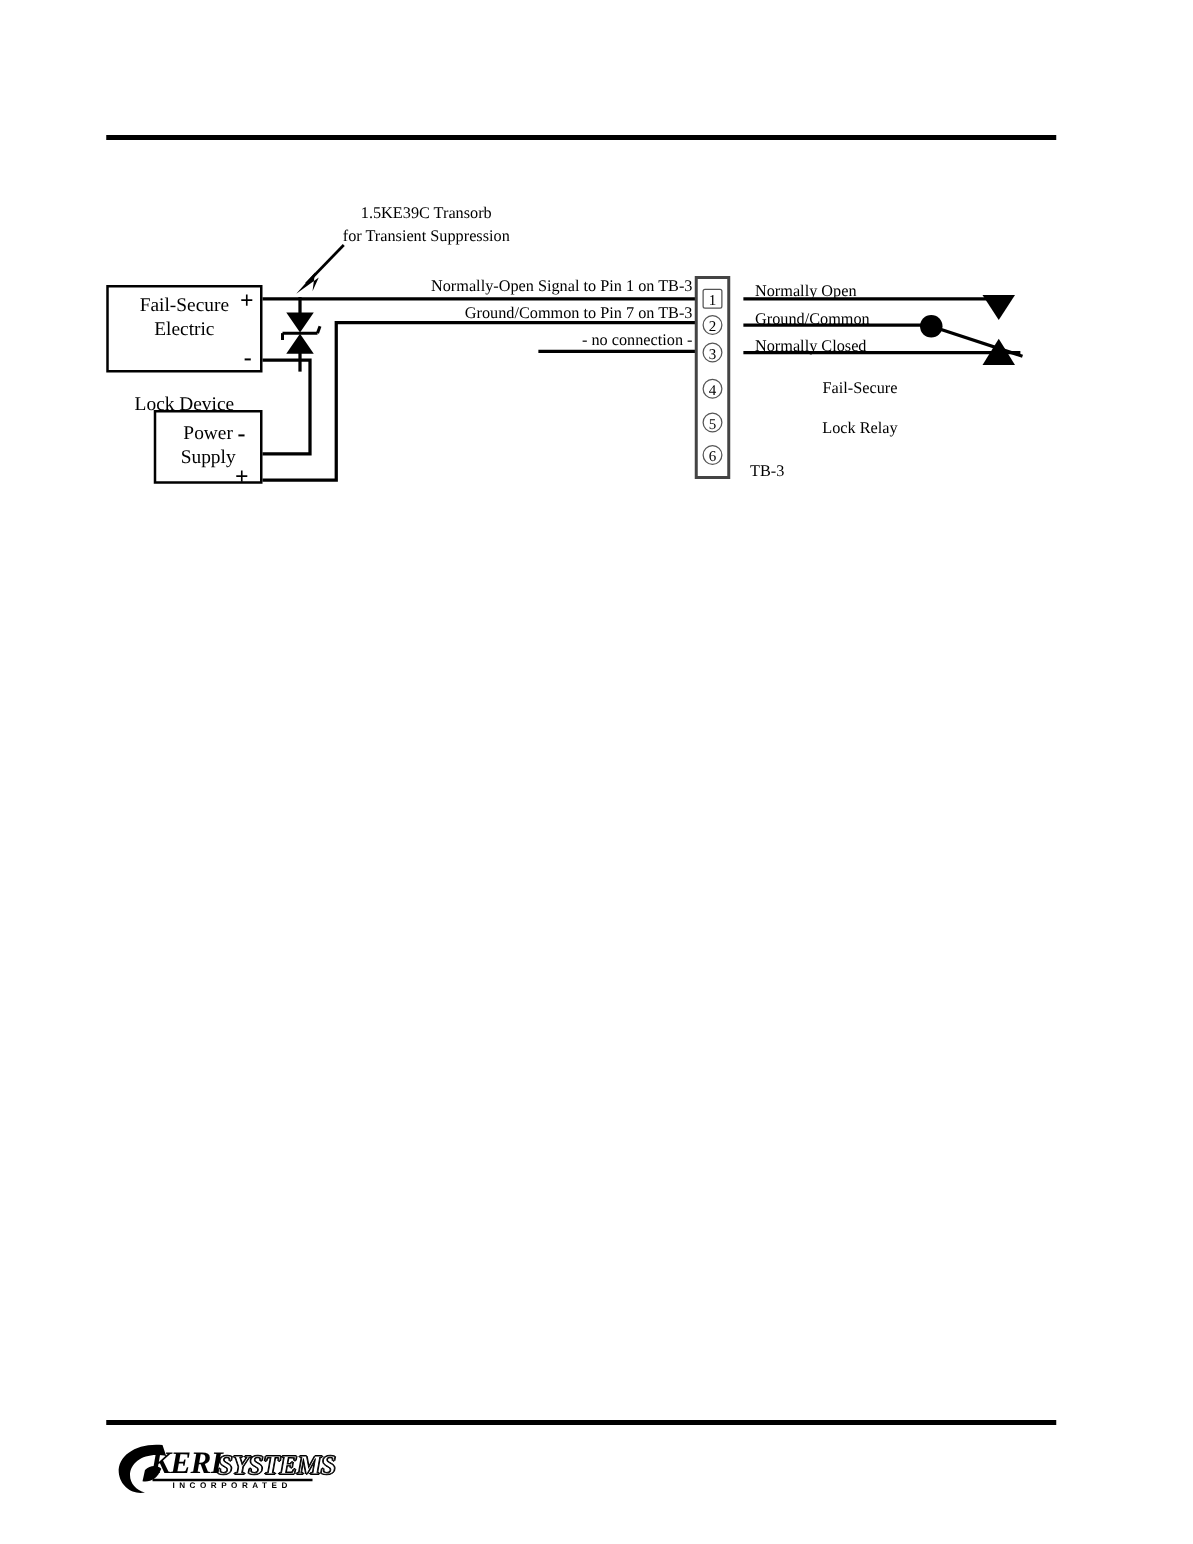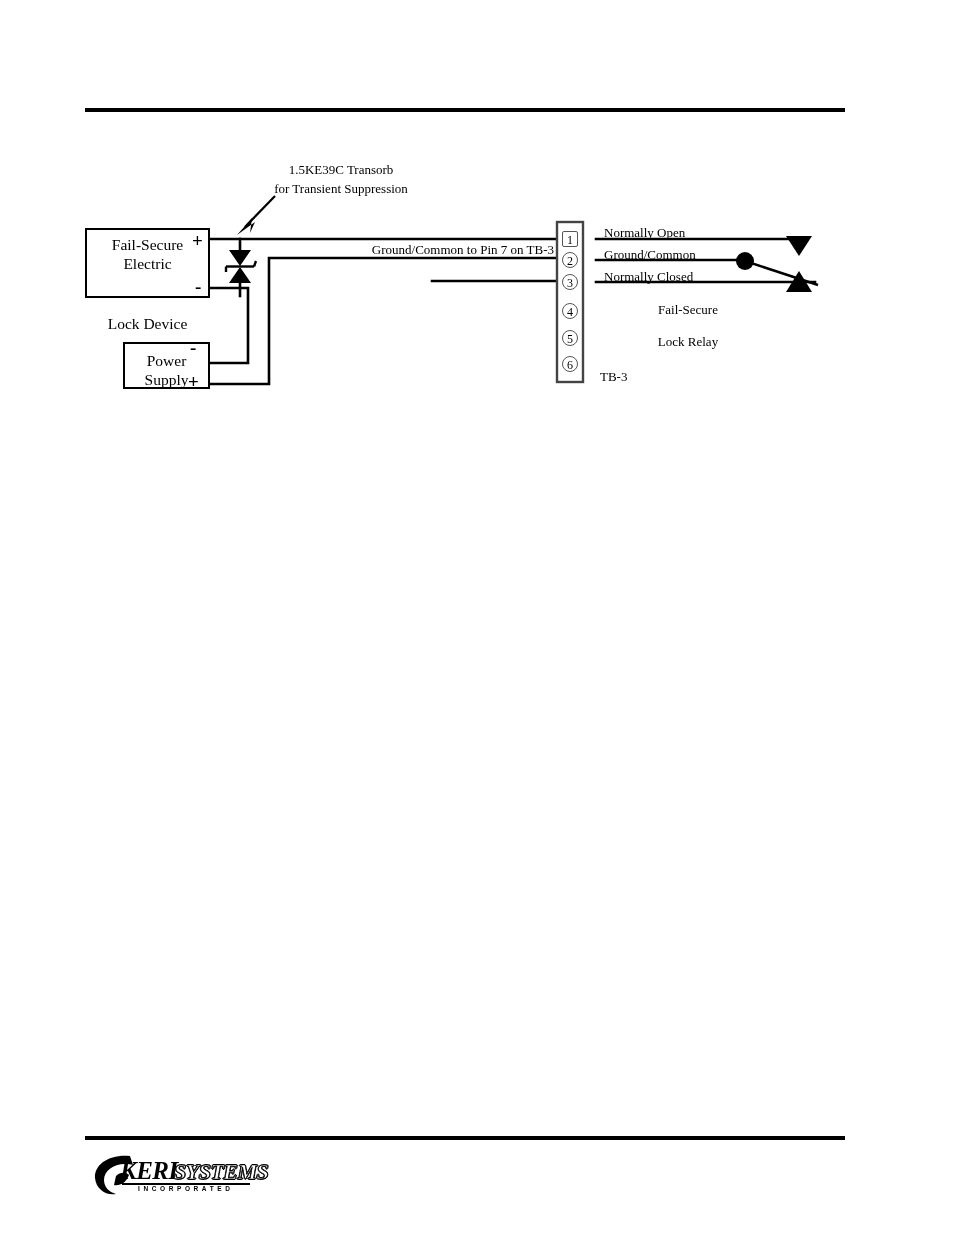"Normally-Open Signal to Pin 1" div.dlabel { html: none -> <div>Normally-Open Signal to Pin 1 on TB-3</div> }
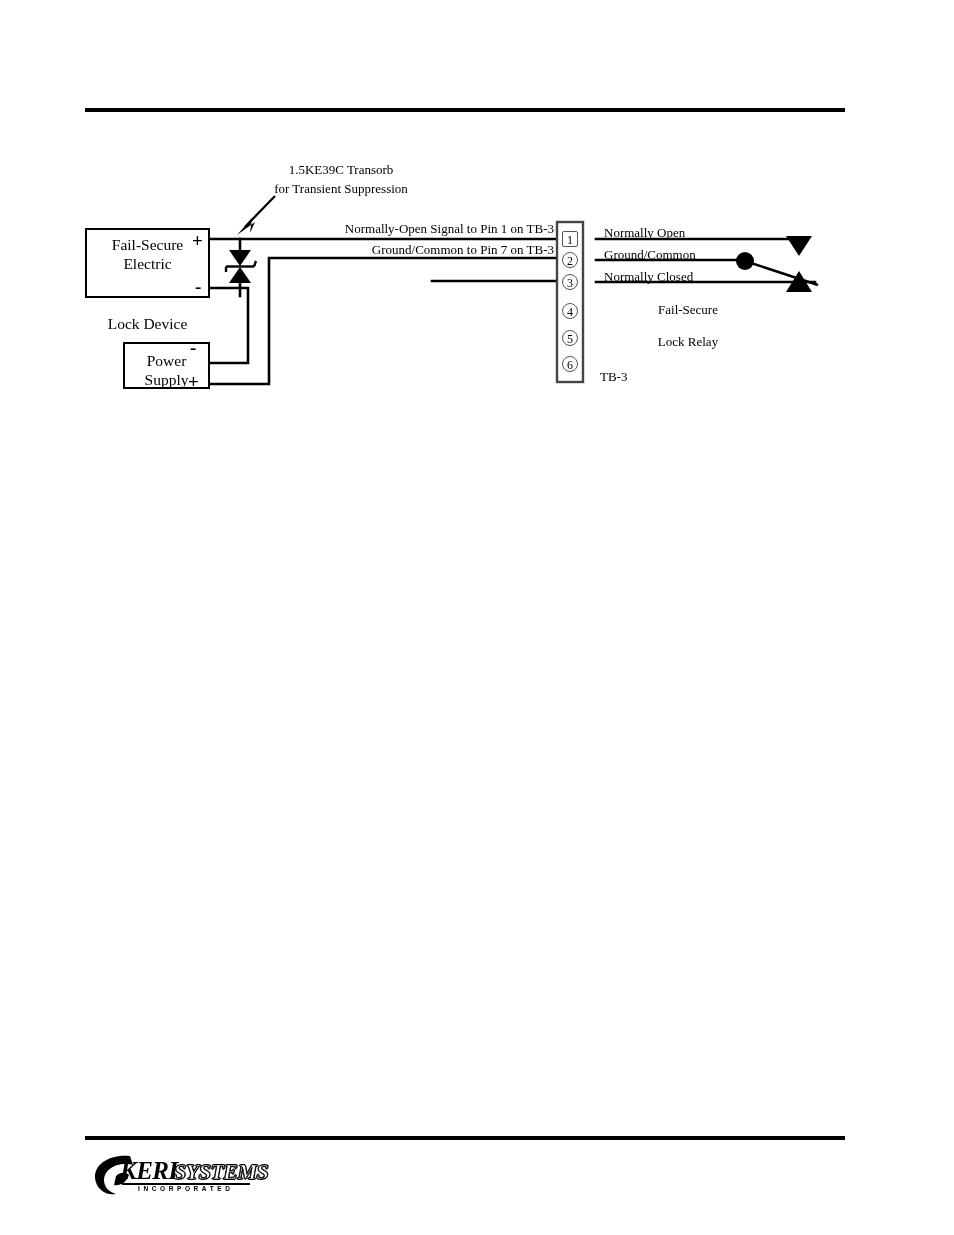"- no connection -" div.dlabel { html: none -> <div>- no connection -</div> }
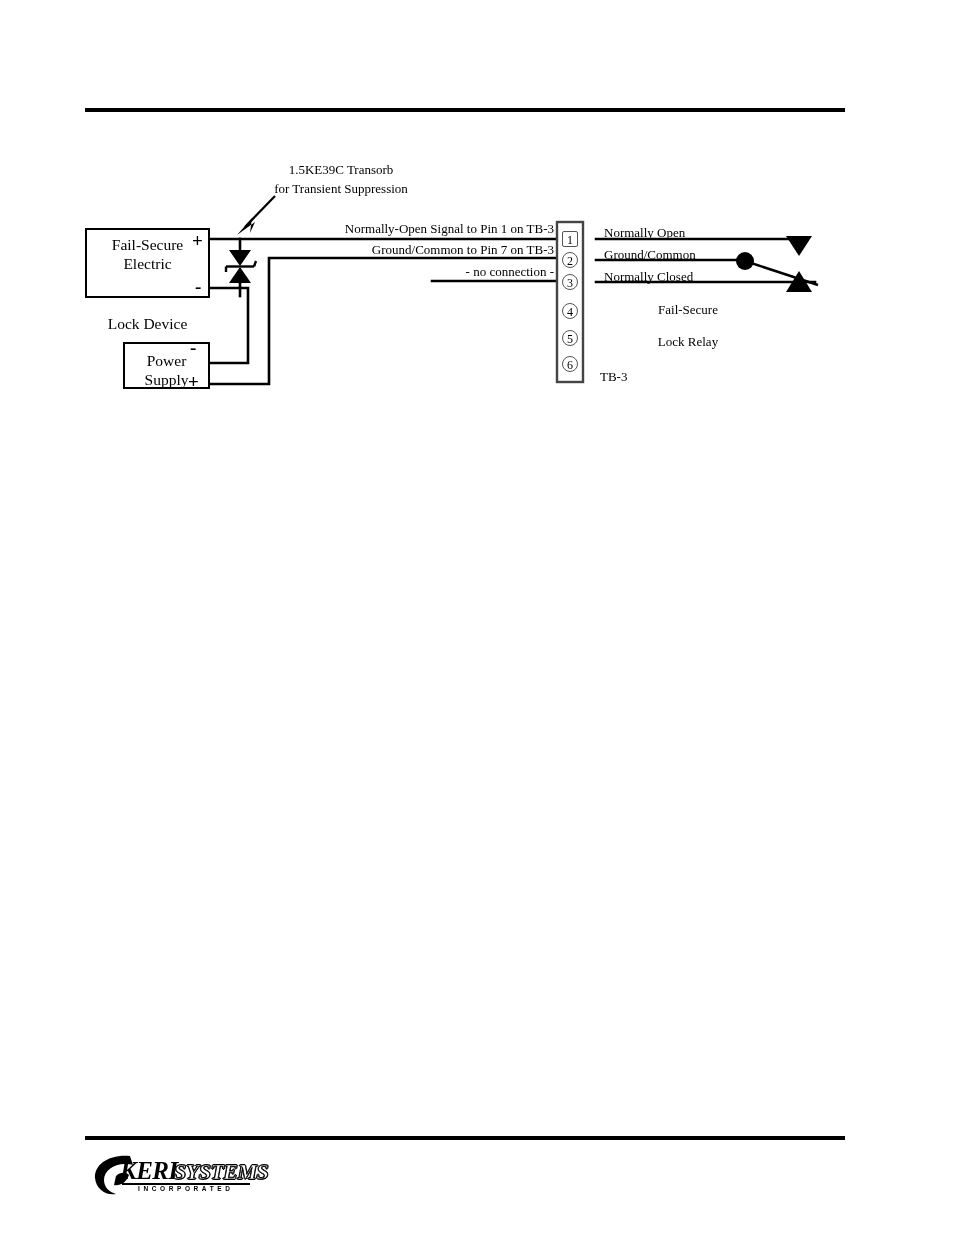"Power" div.box { height: 47px -> 59px; top: 342px -> 328px }
